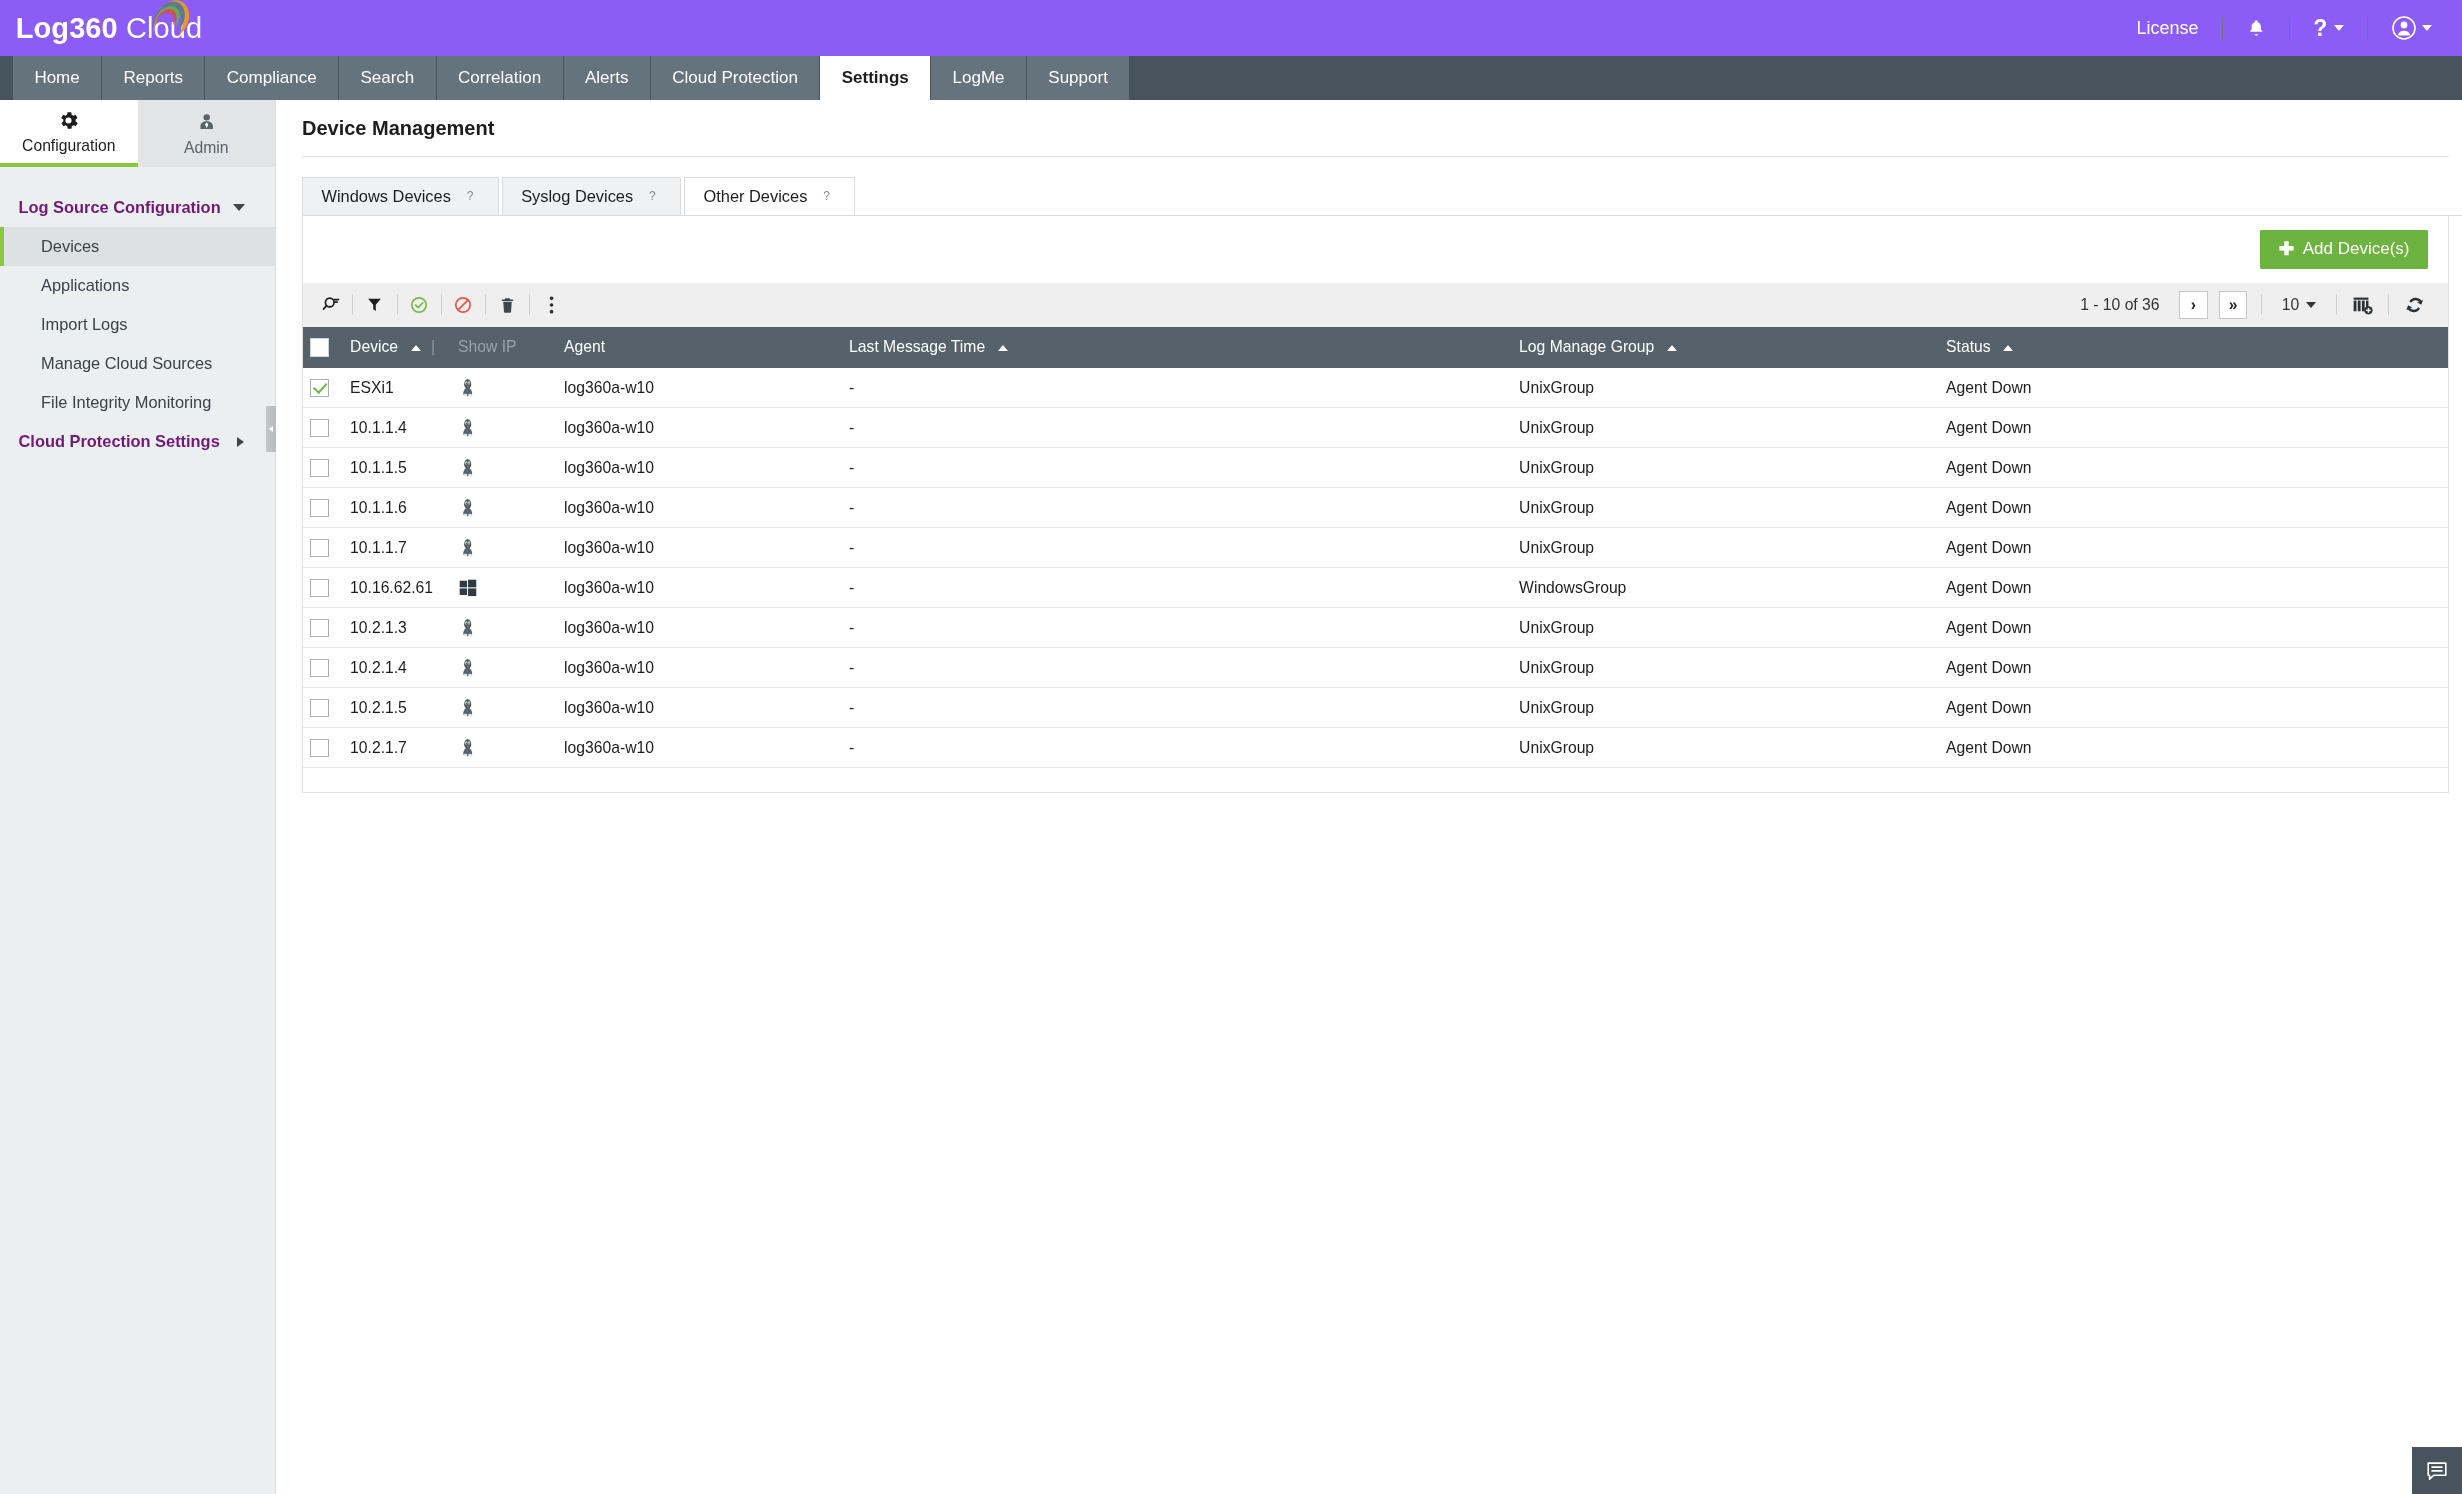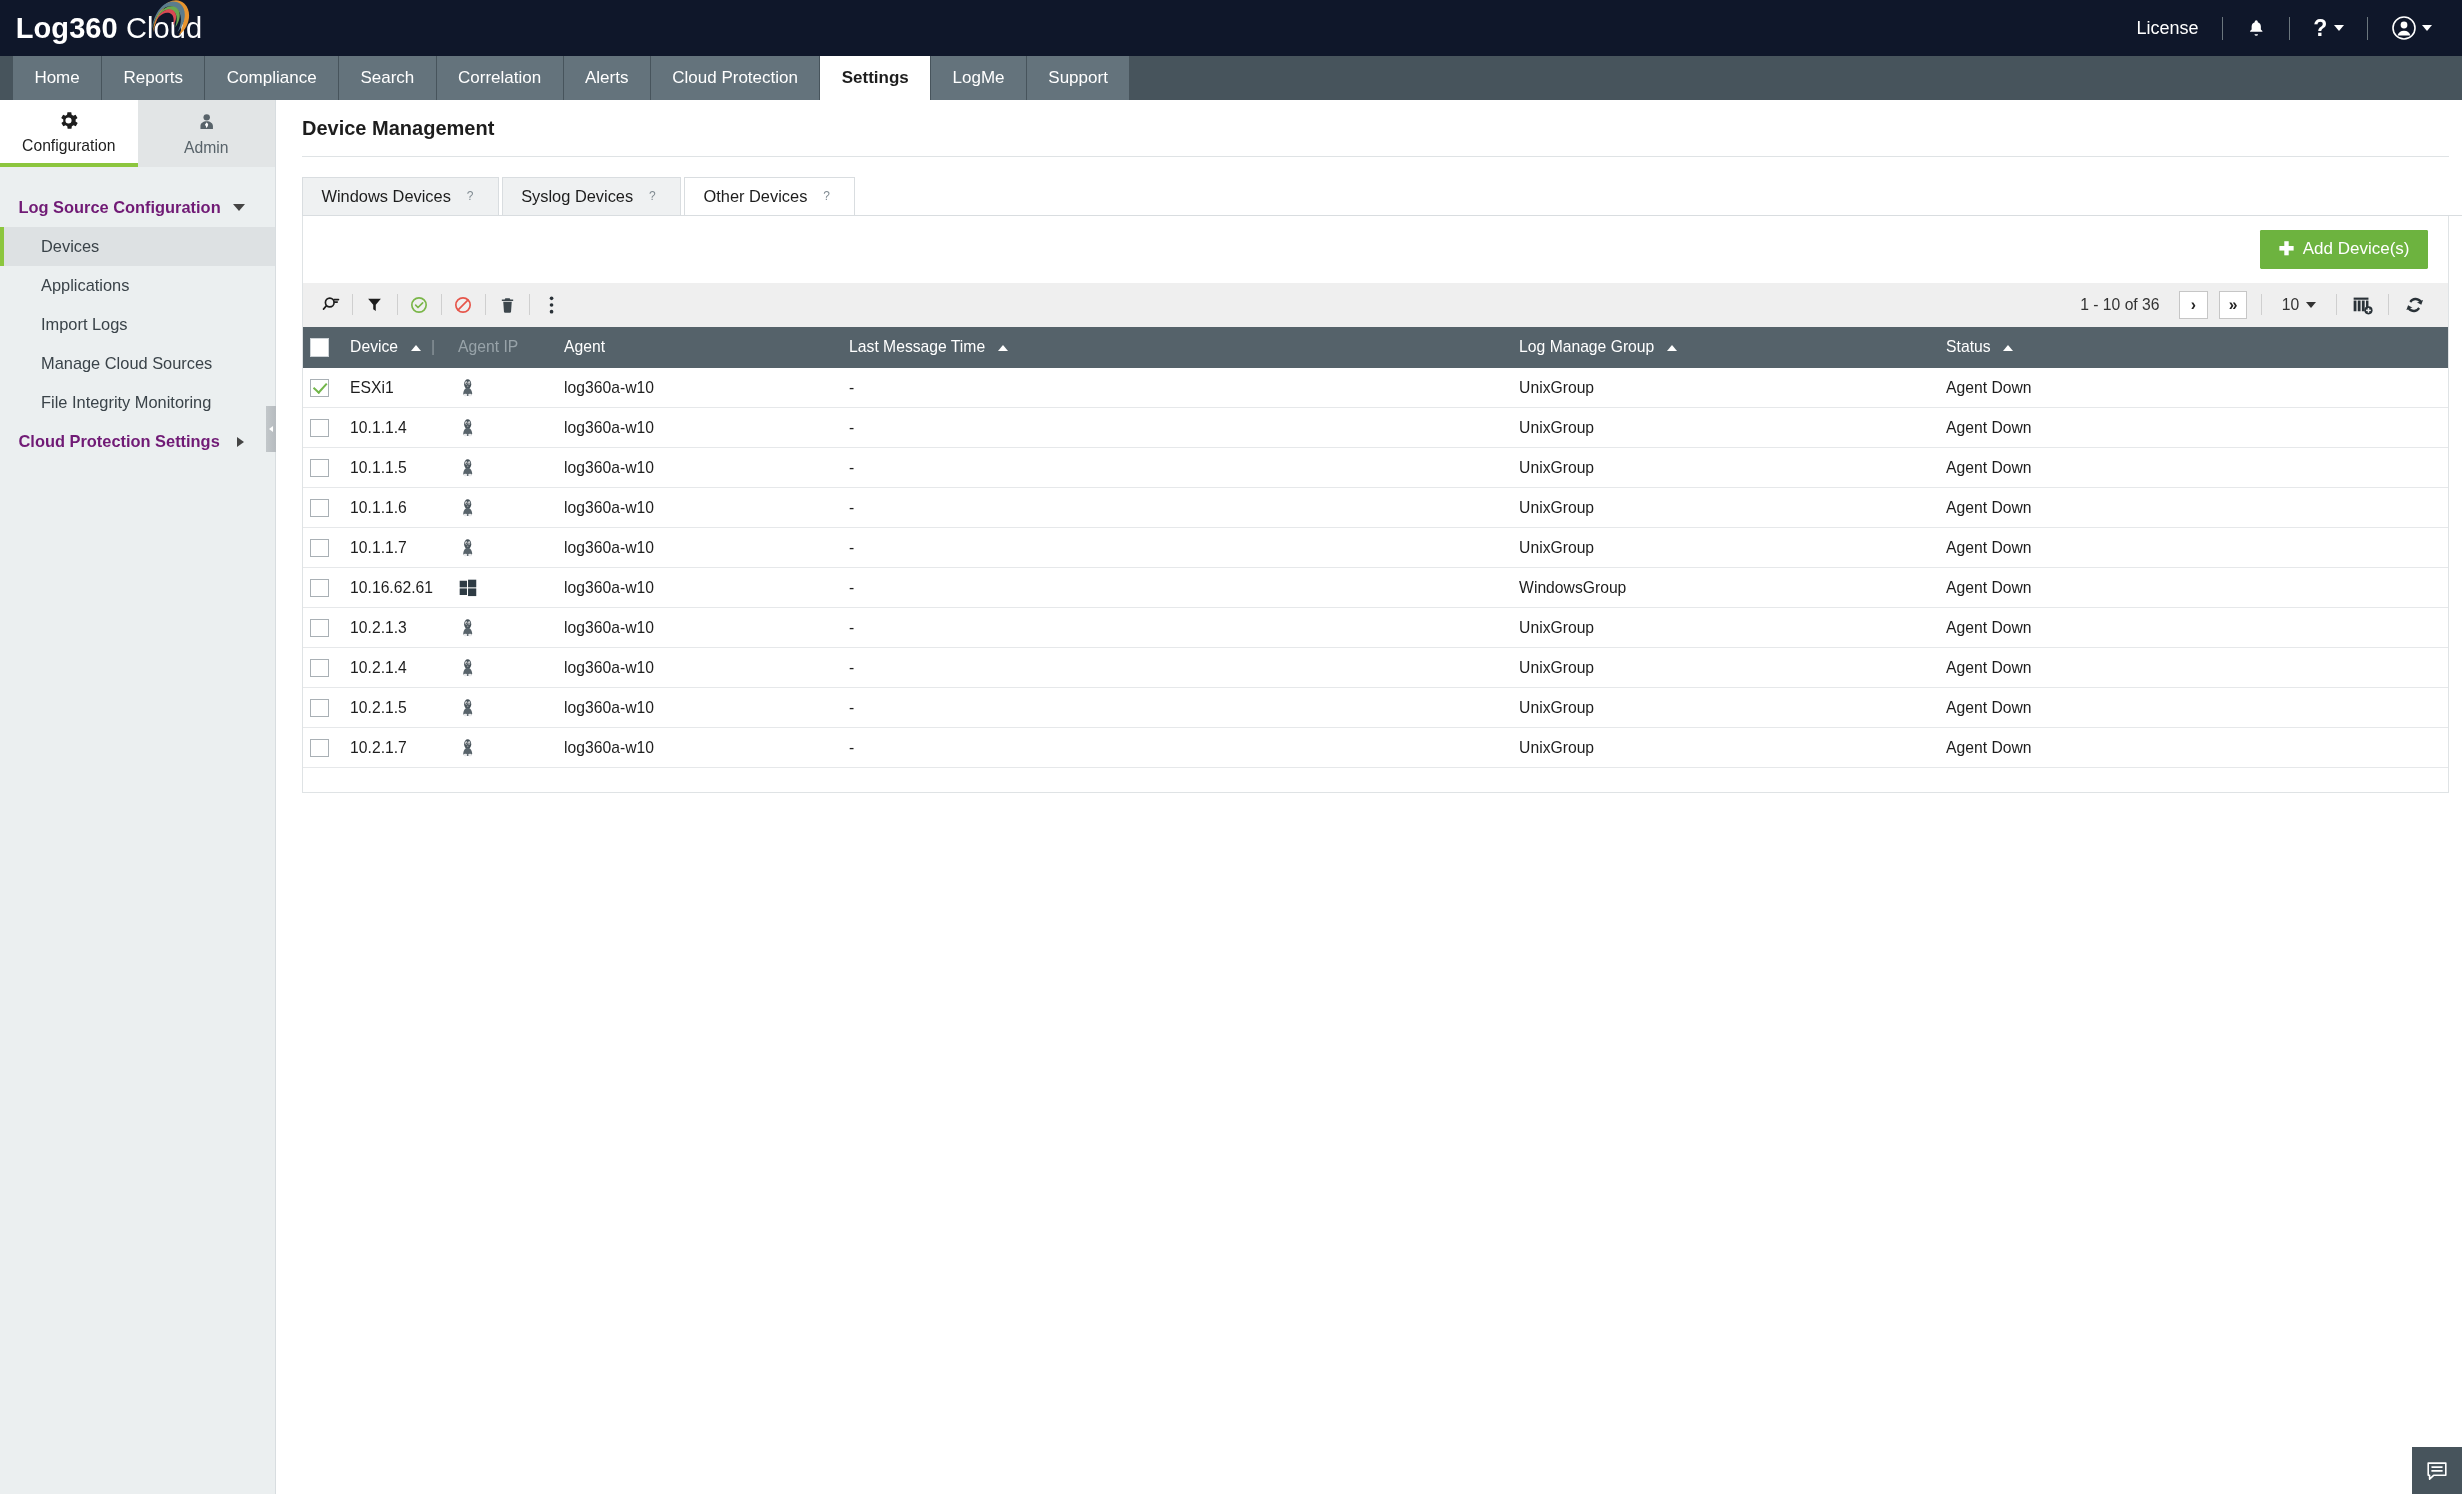"Log360 Cloud" .topbar { background: #0f172a -> #8b5cf6 }
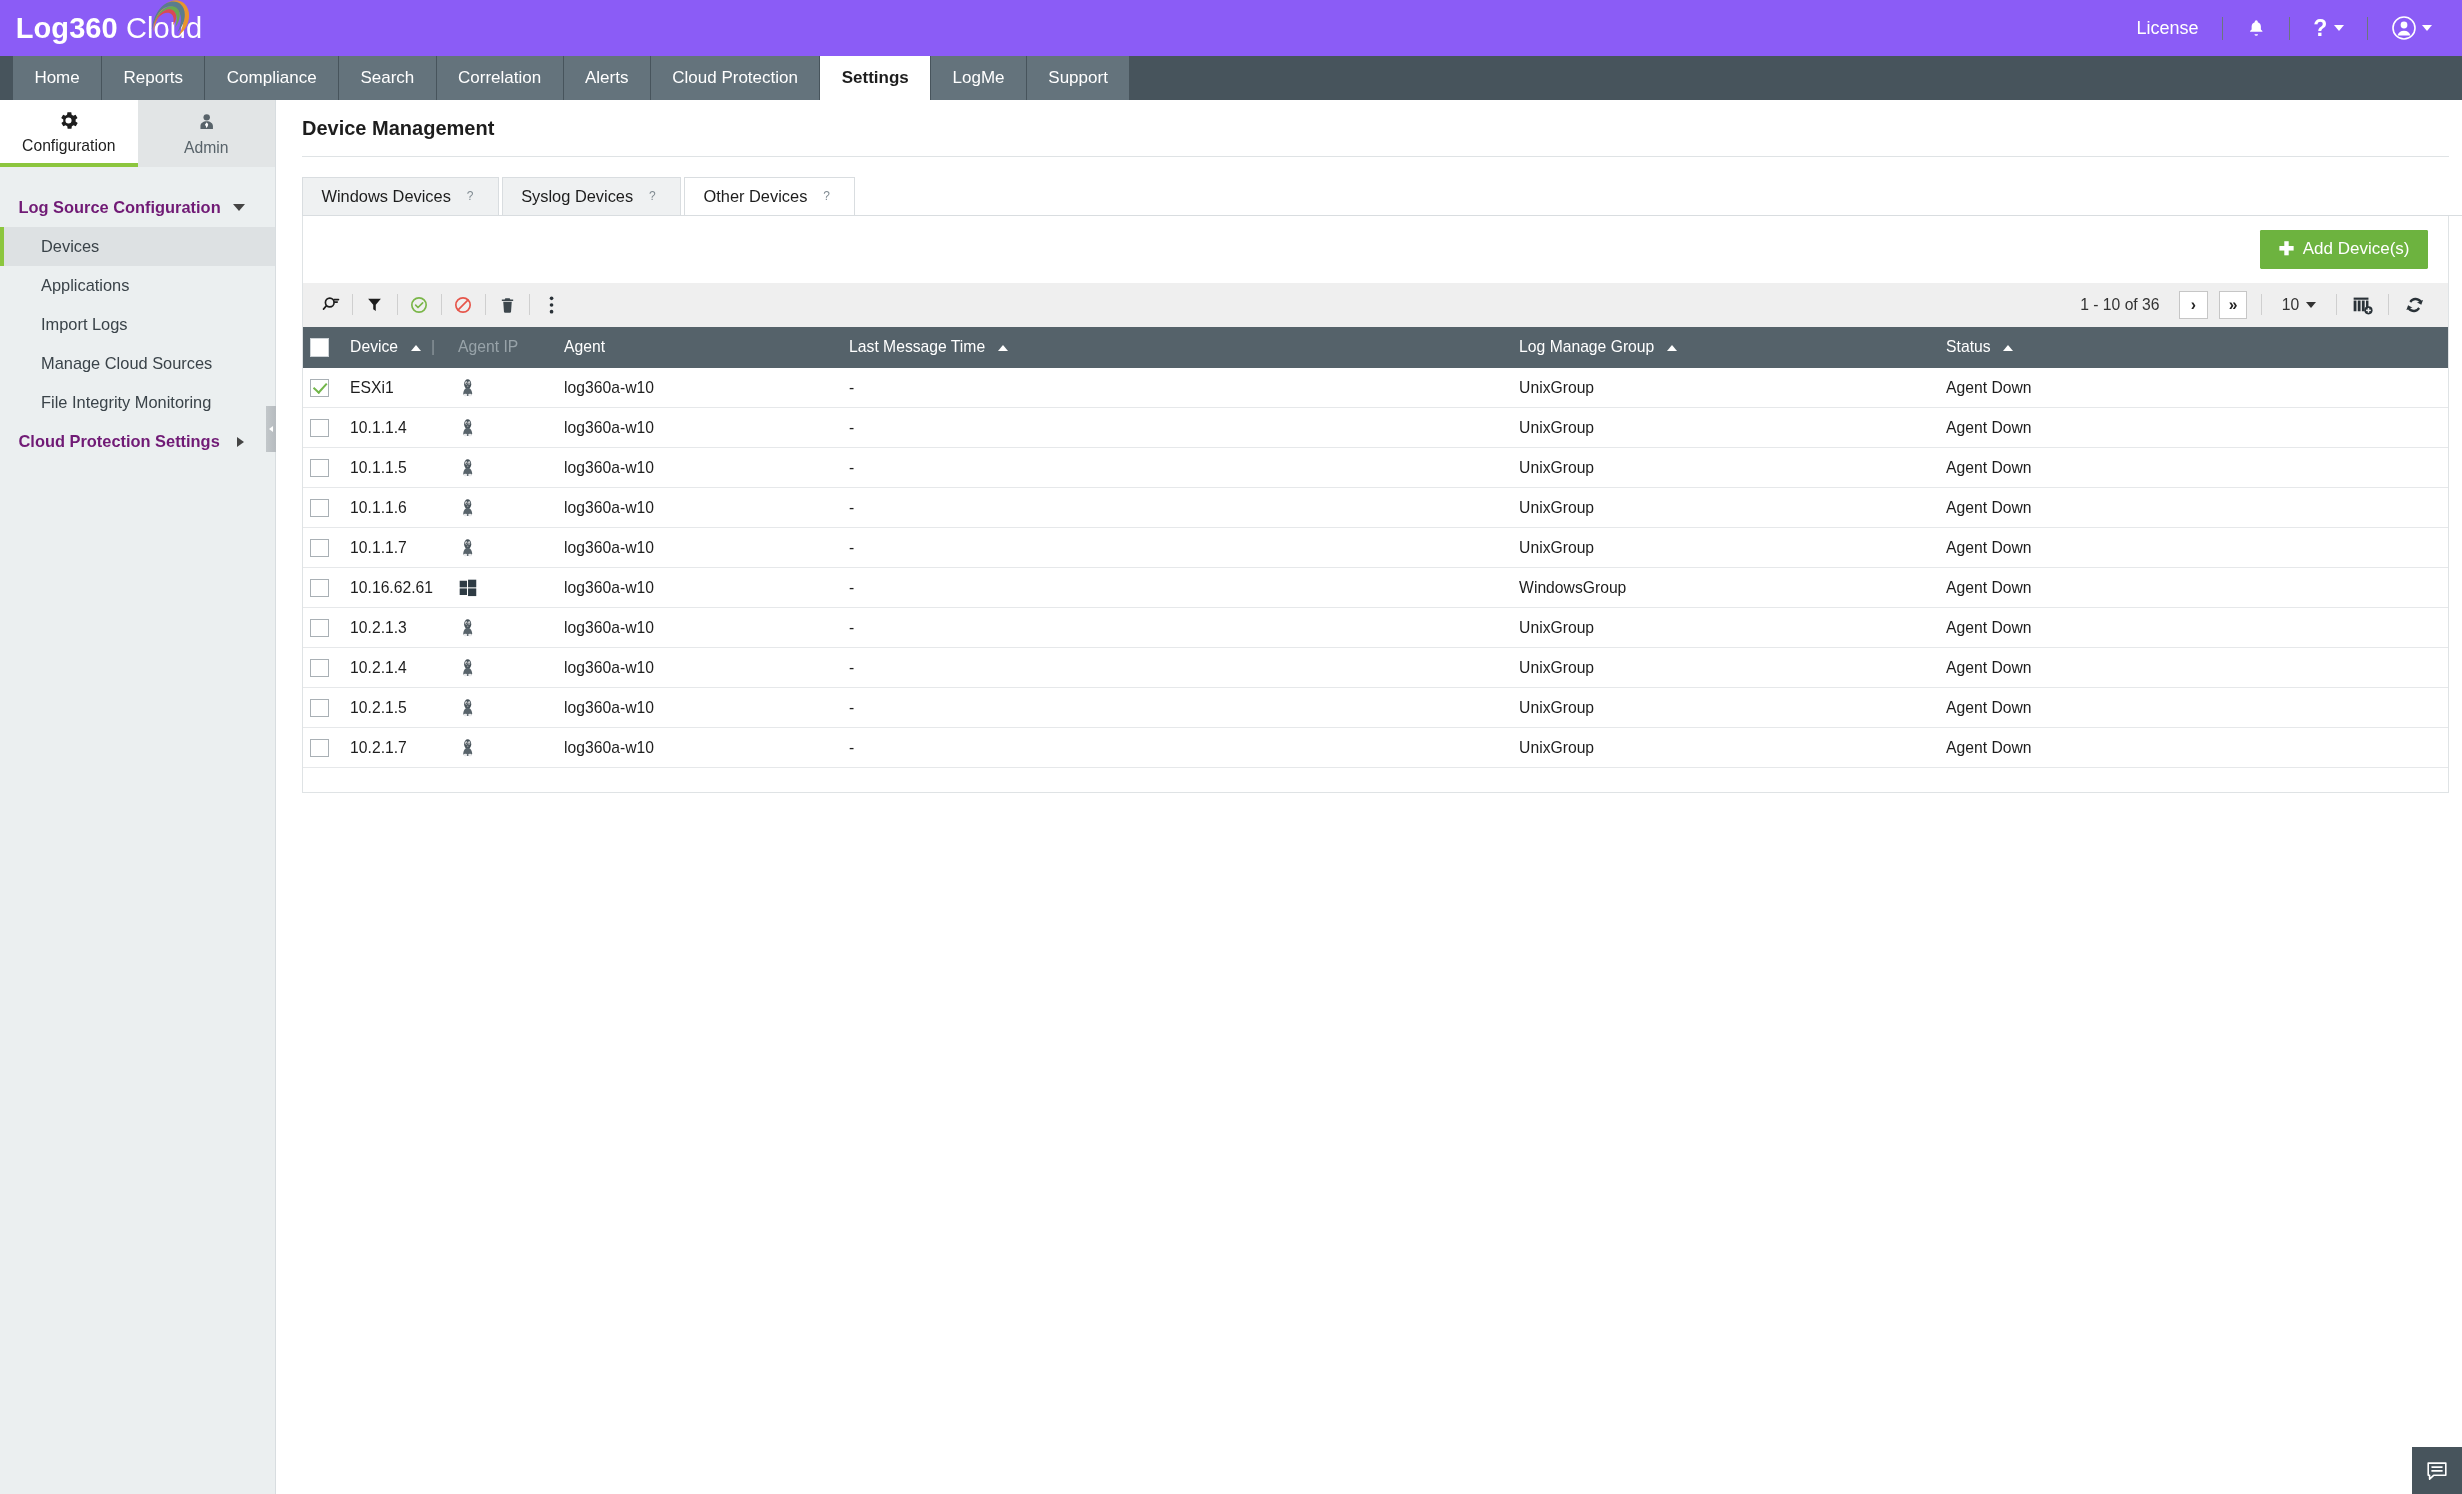"Agent IP" span.showip { text: Agent -> Show }
